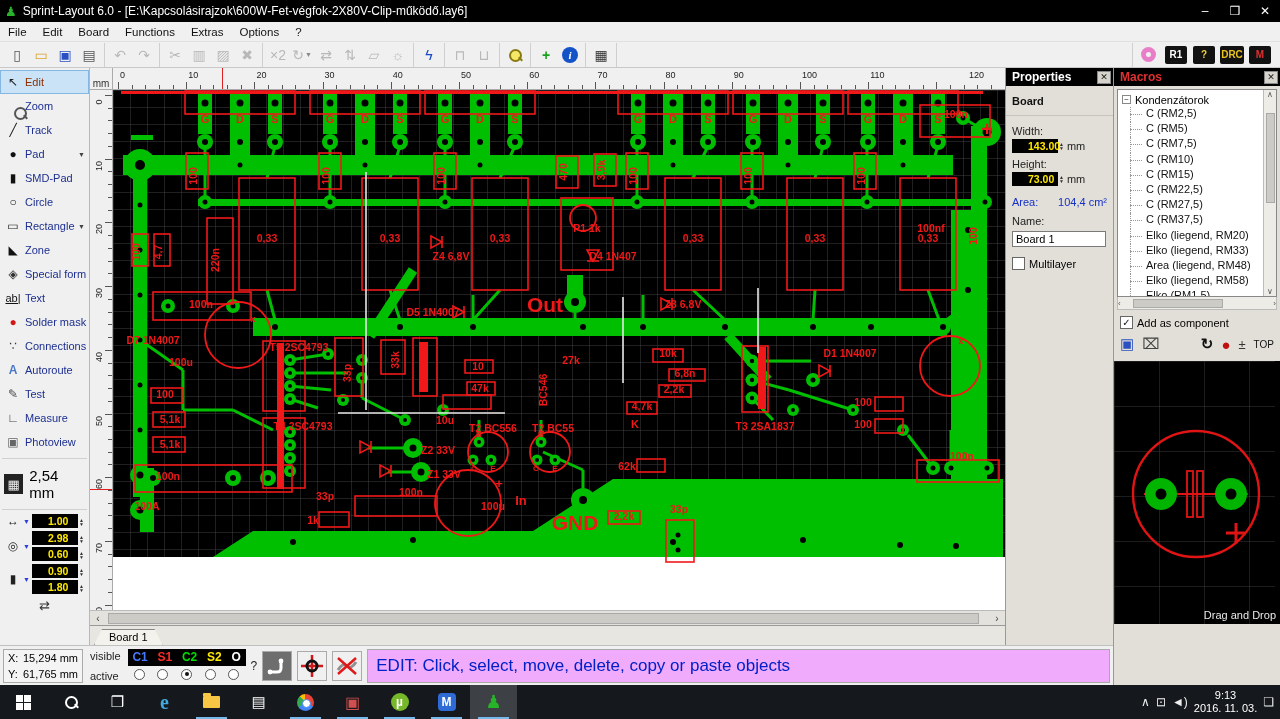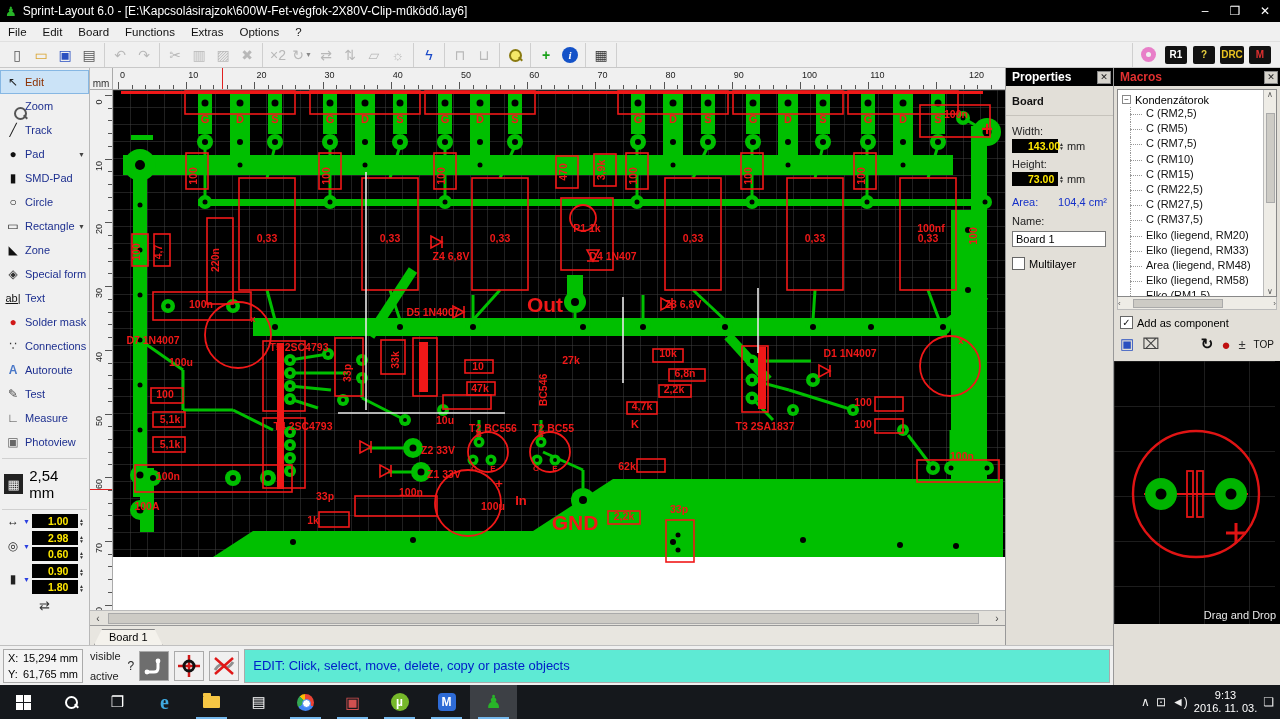"C1" div.layerbox { html: none -> <div> <div> <span>C1</span> <span>S1</span> <span>C2</span> <span>S2</span> <span>O</span> </div> <div> <span></span> <span></span> <span></span> <span></span> <span></span> </div> </div> }
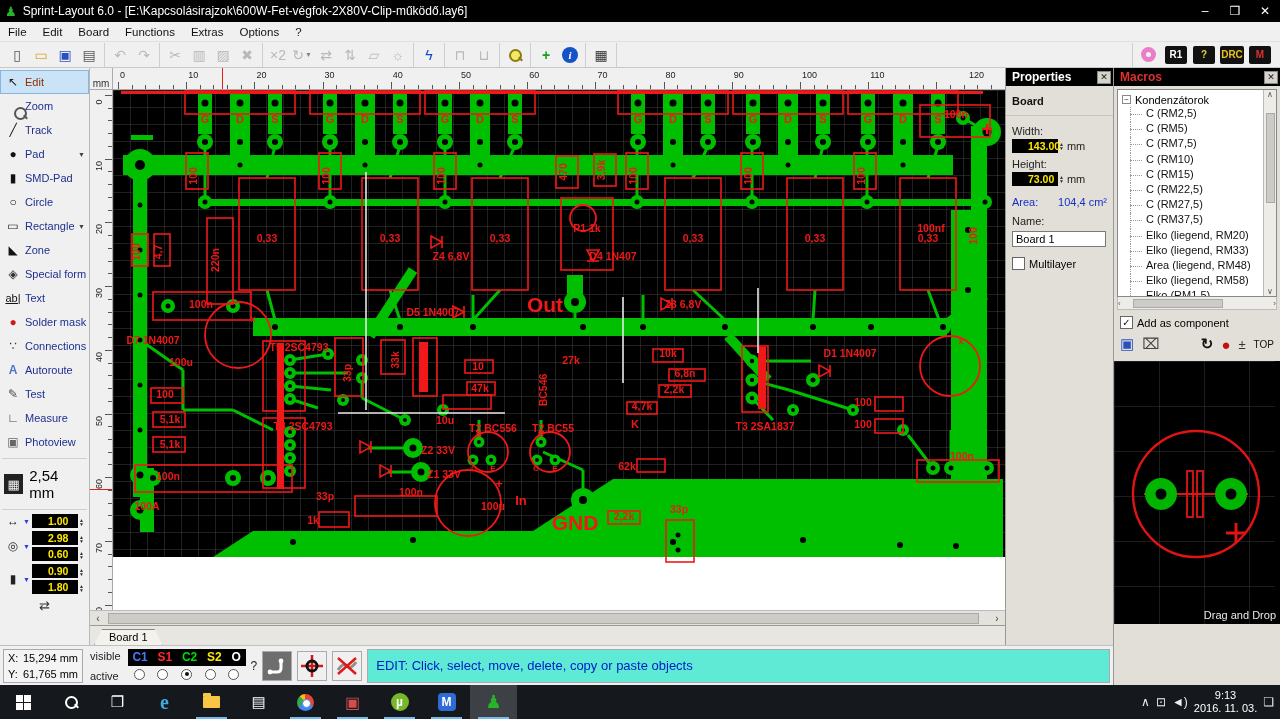"EDIT: Click, select, move, delete," .hintbox { background: #5eead4 -> #f0abfc; font-size: 13px -> 17px }
